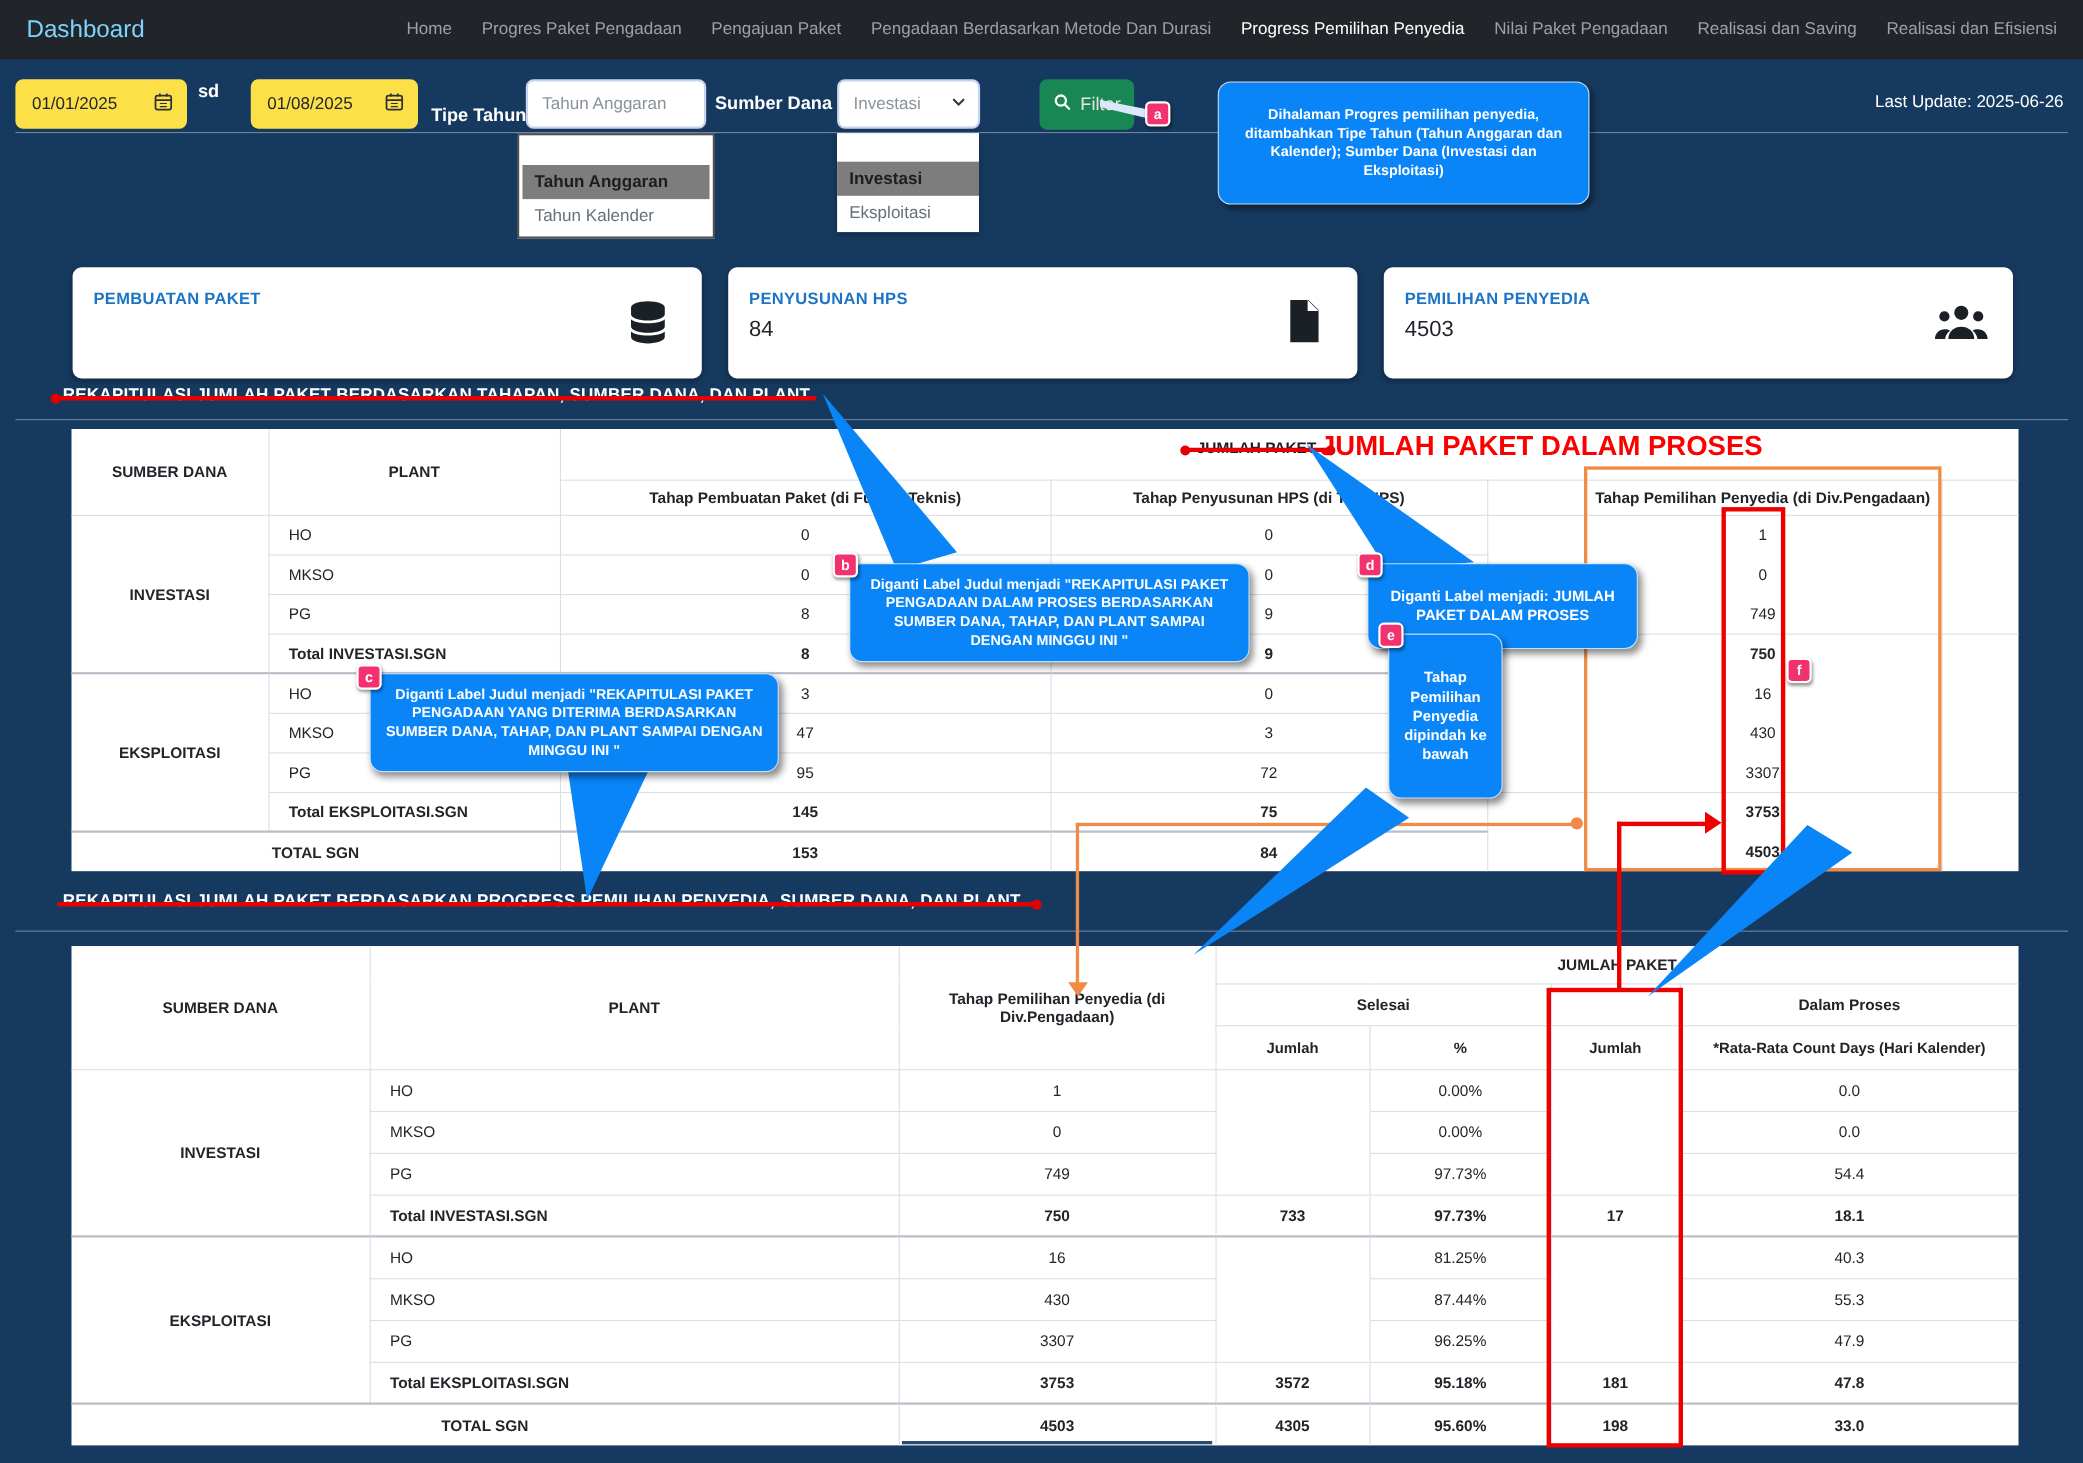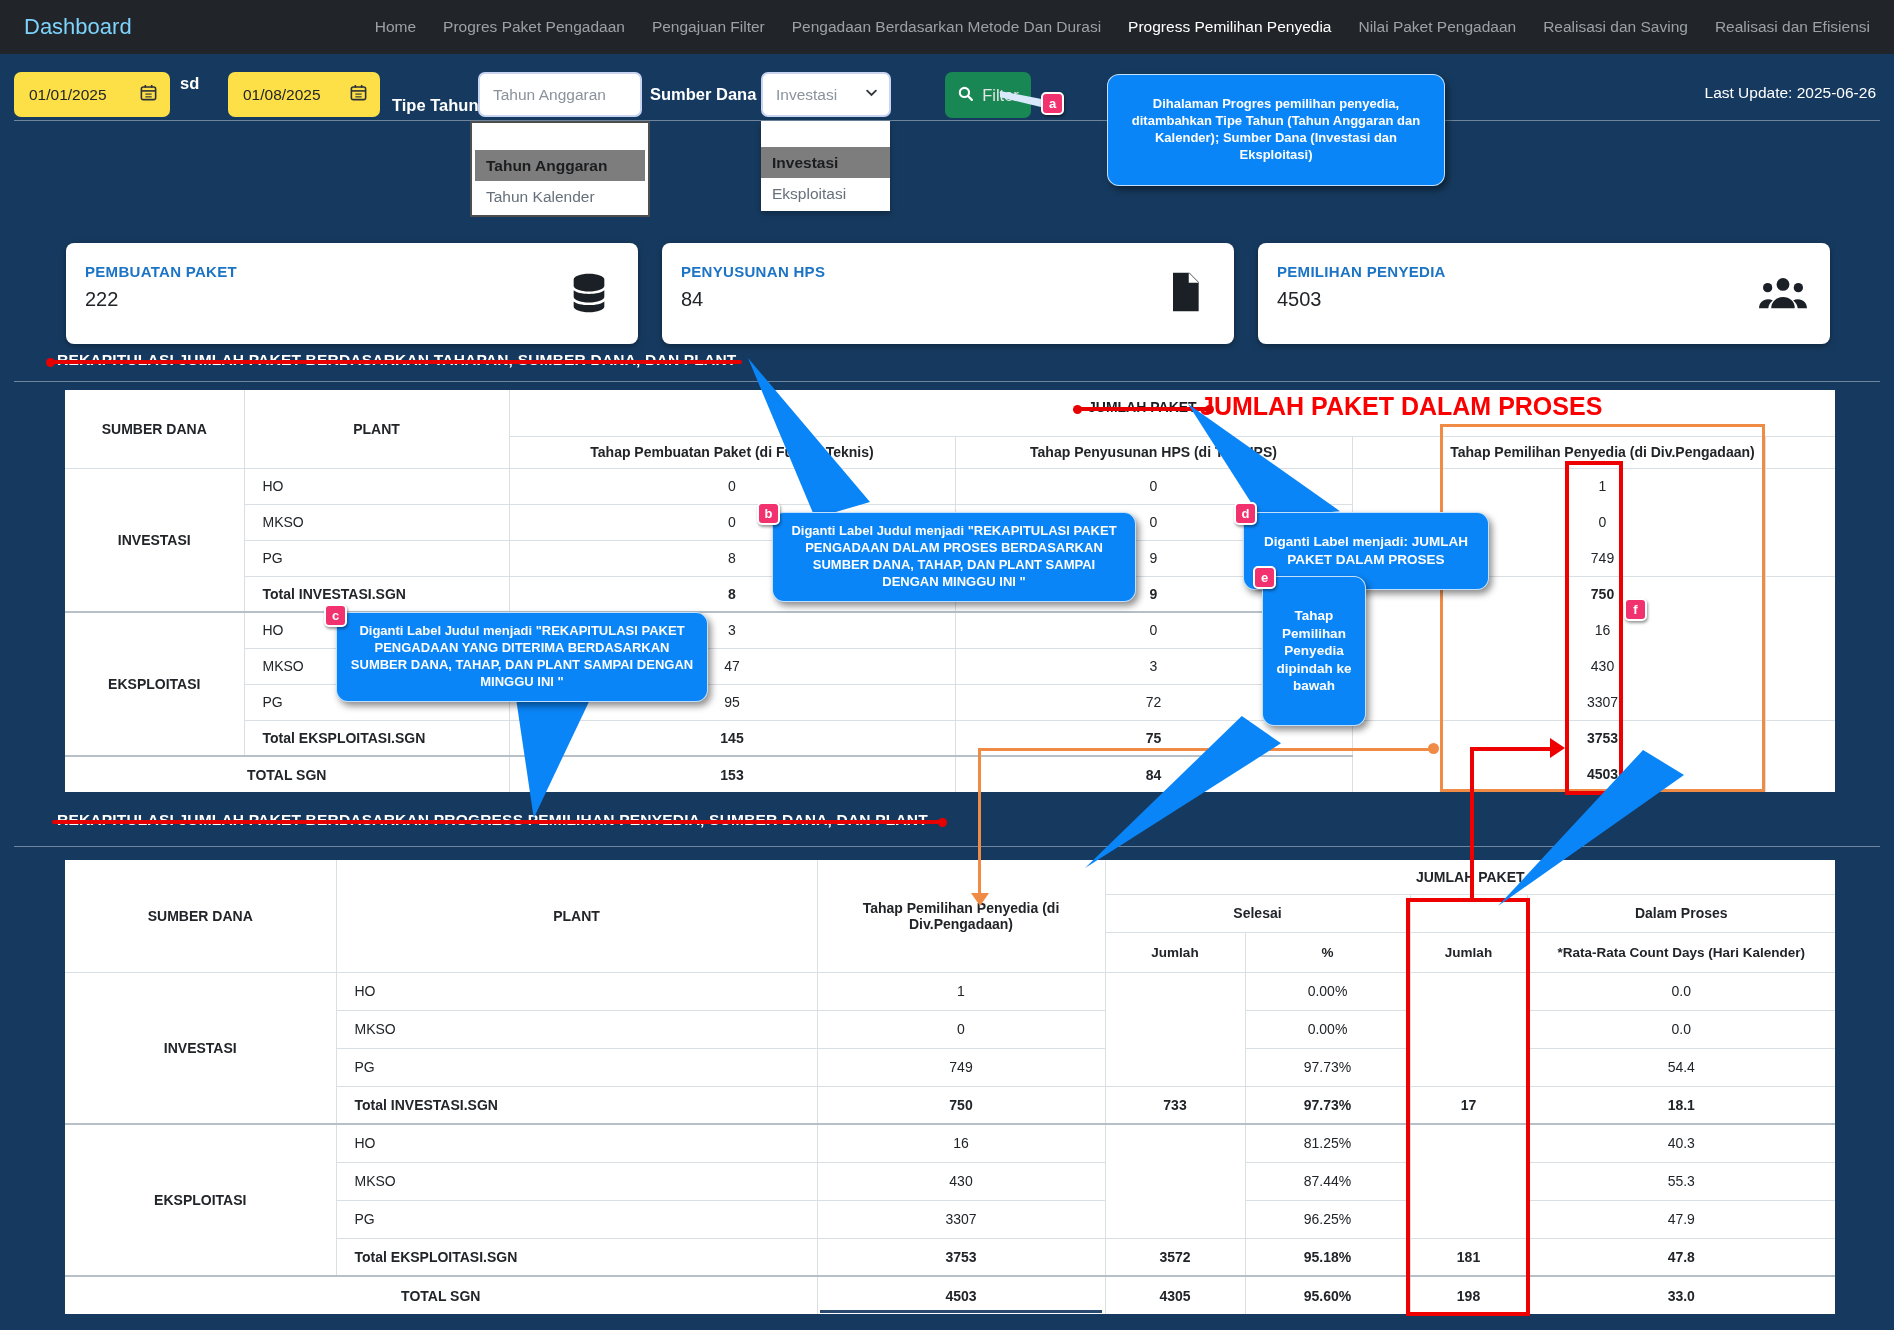"Pengajuan Filter" a.nav-link { text: Filter -> Paket }
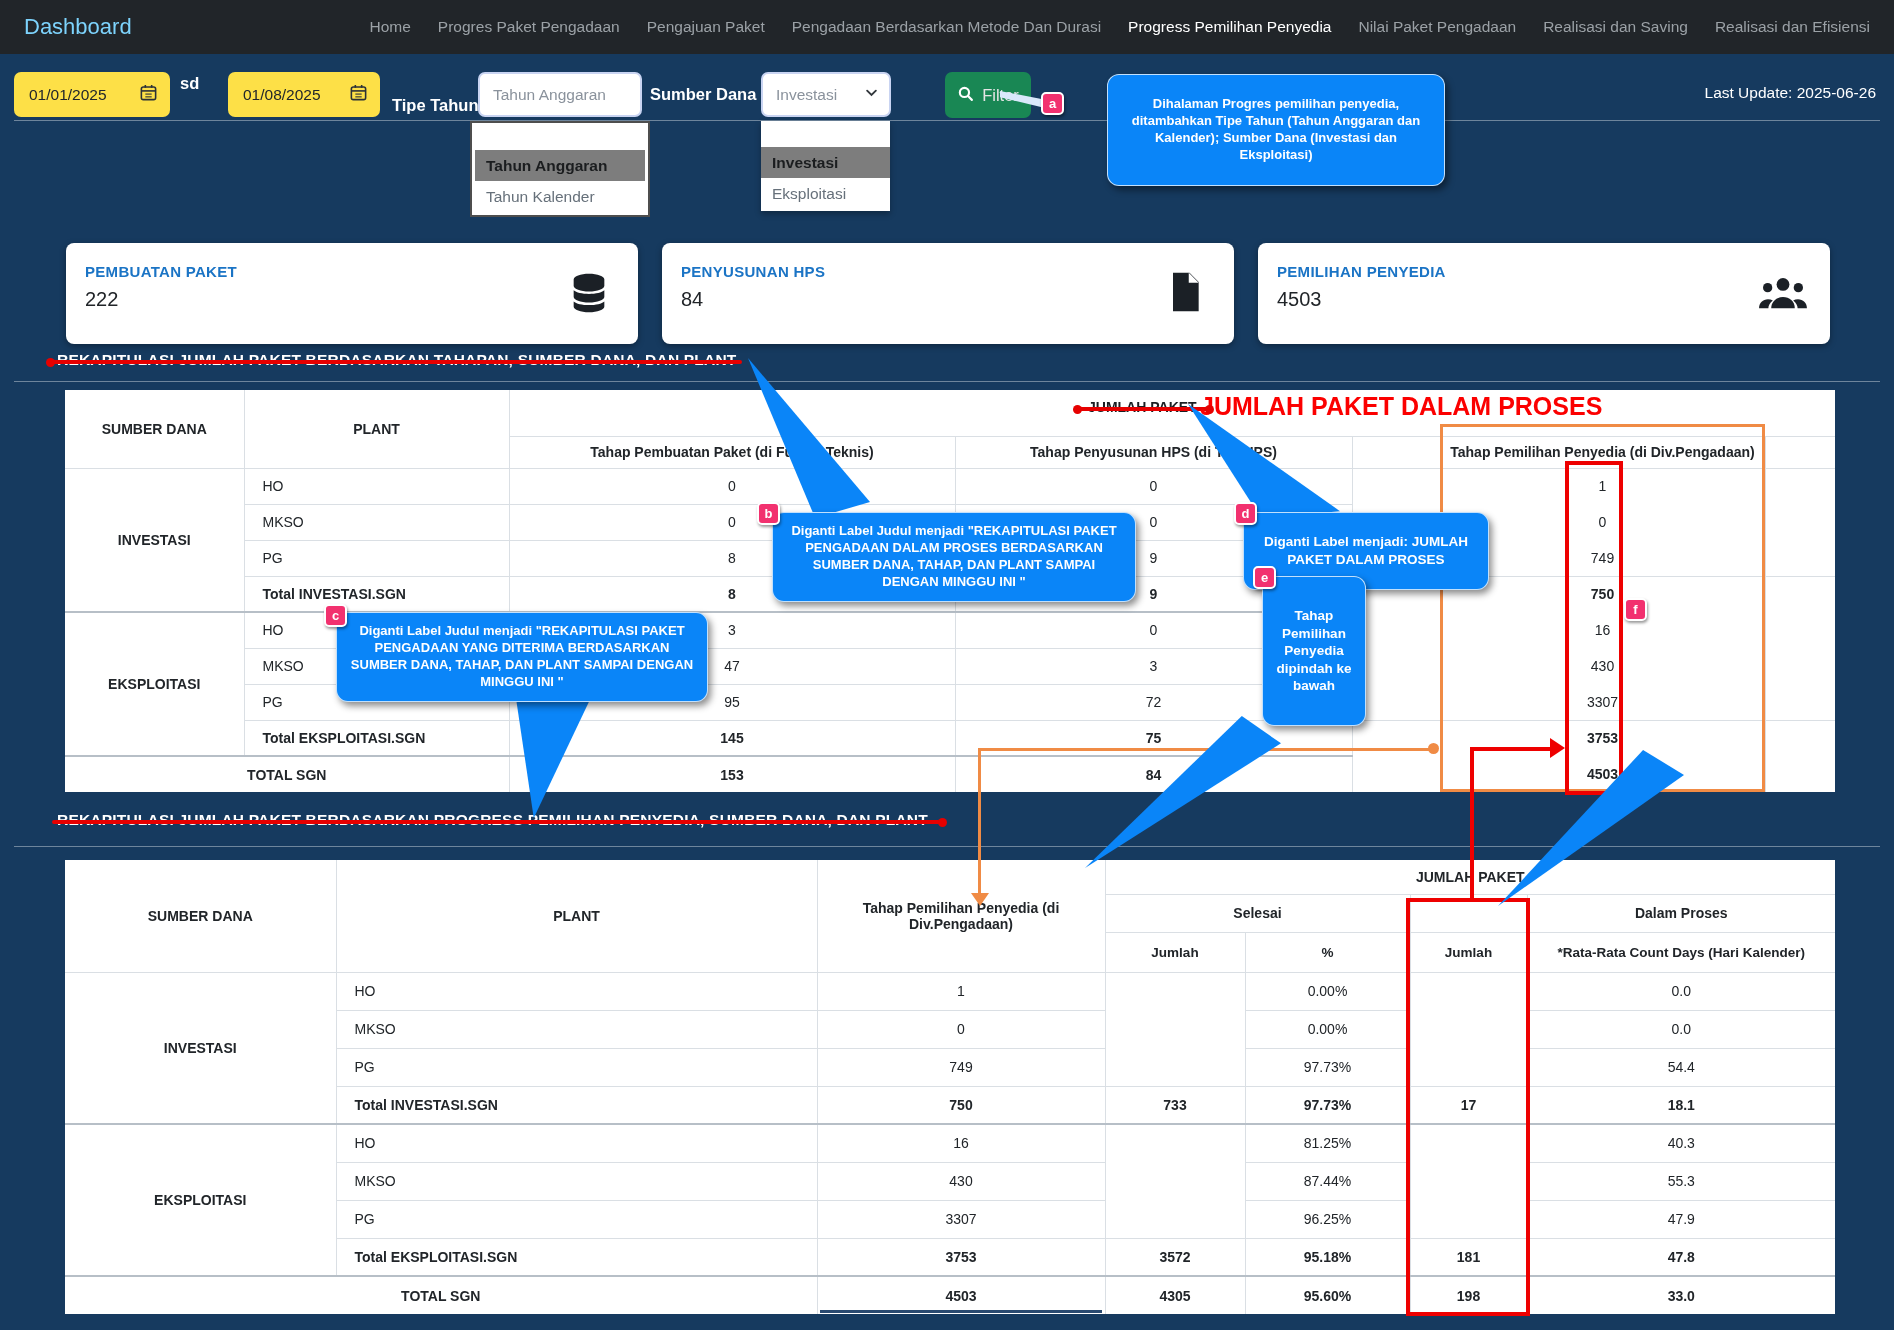"222" div.card-value { html: <div>222</div> -> none }
